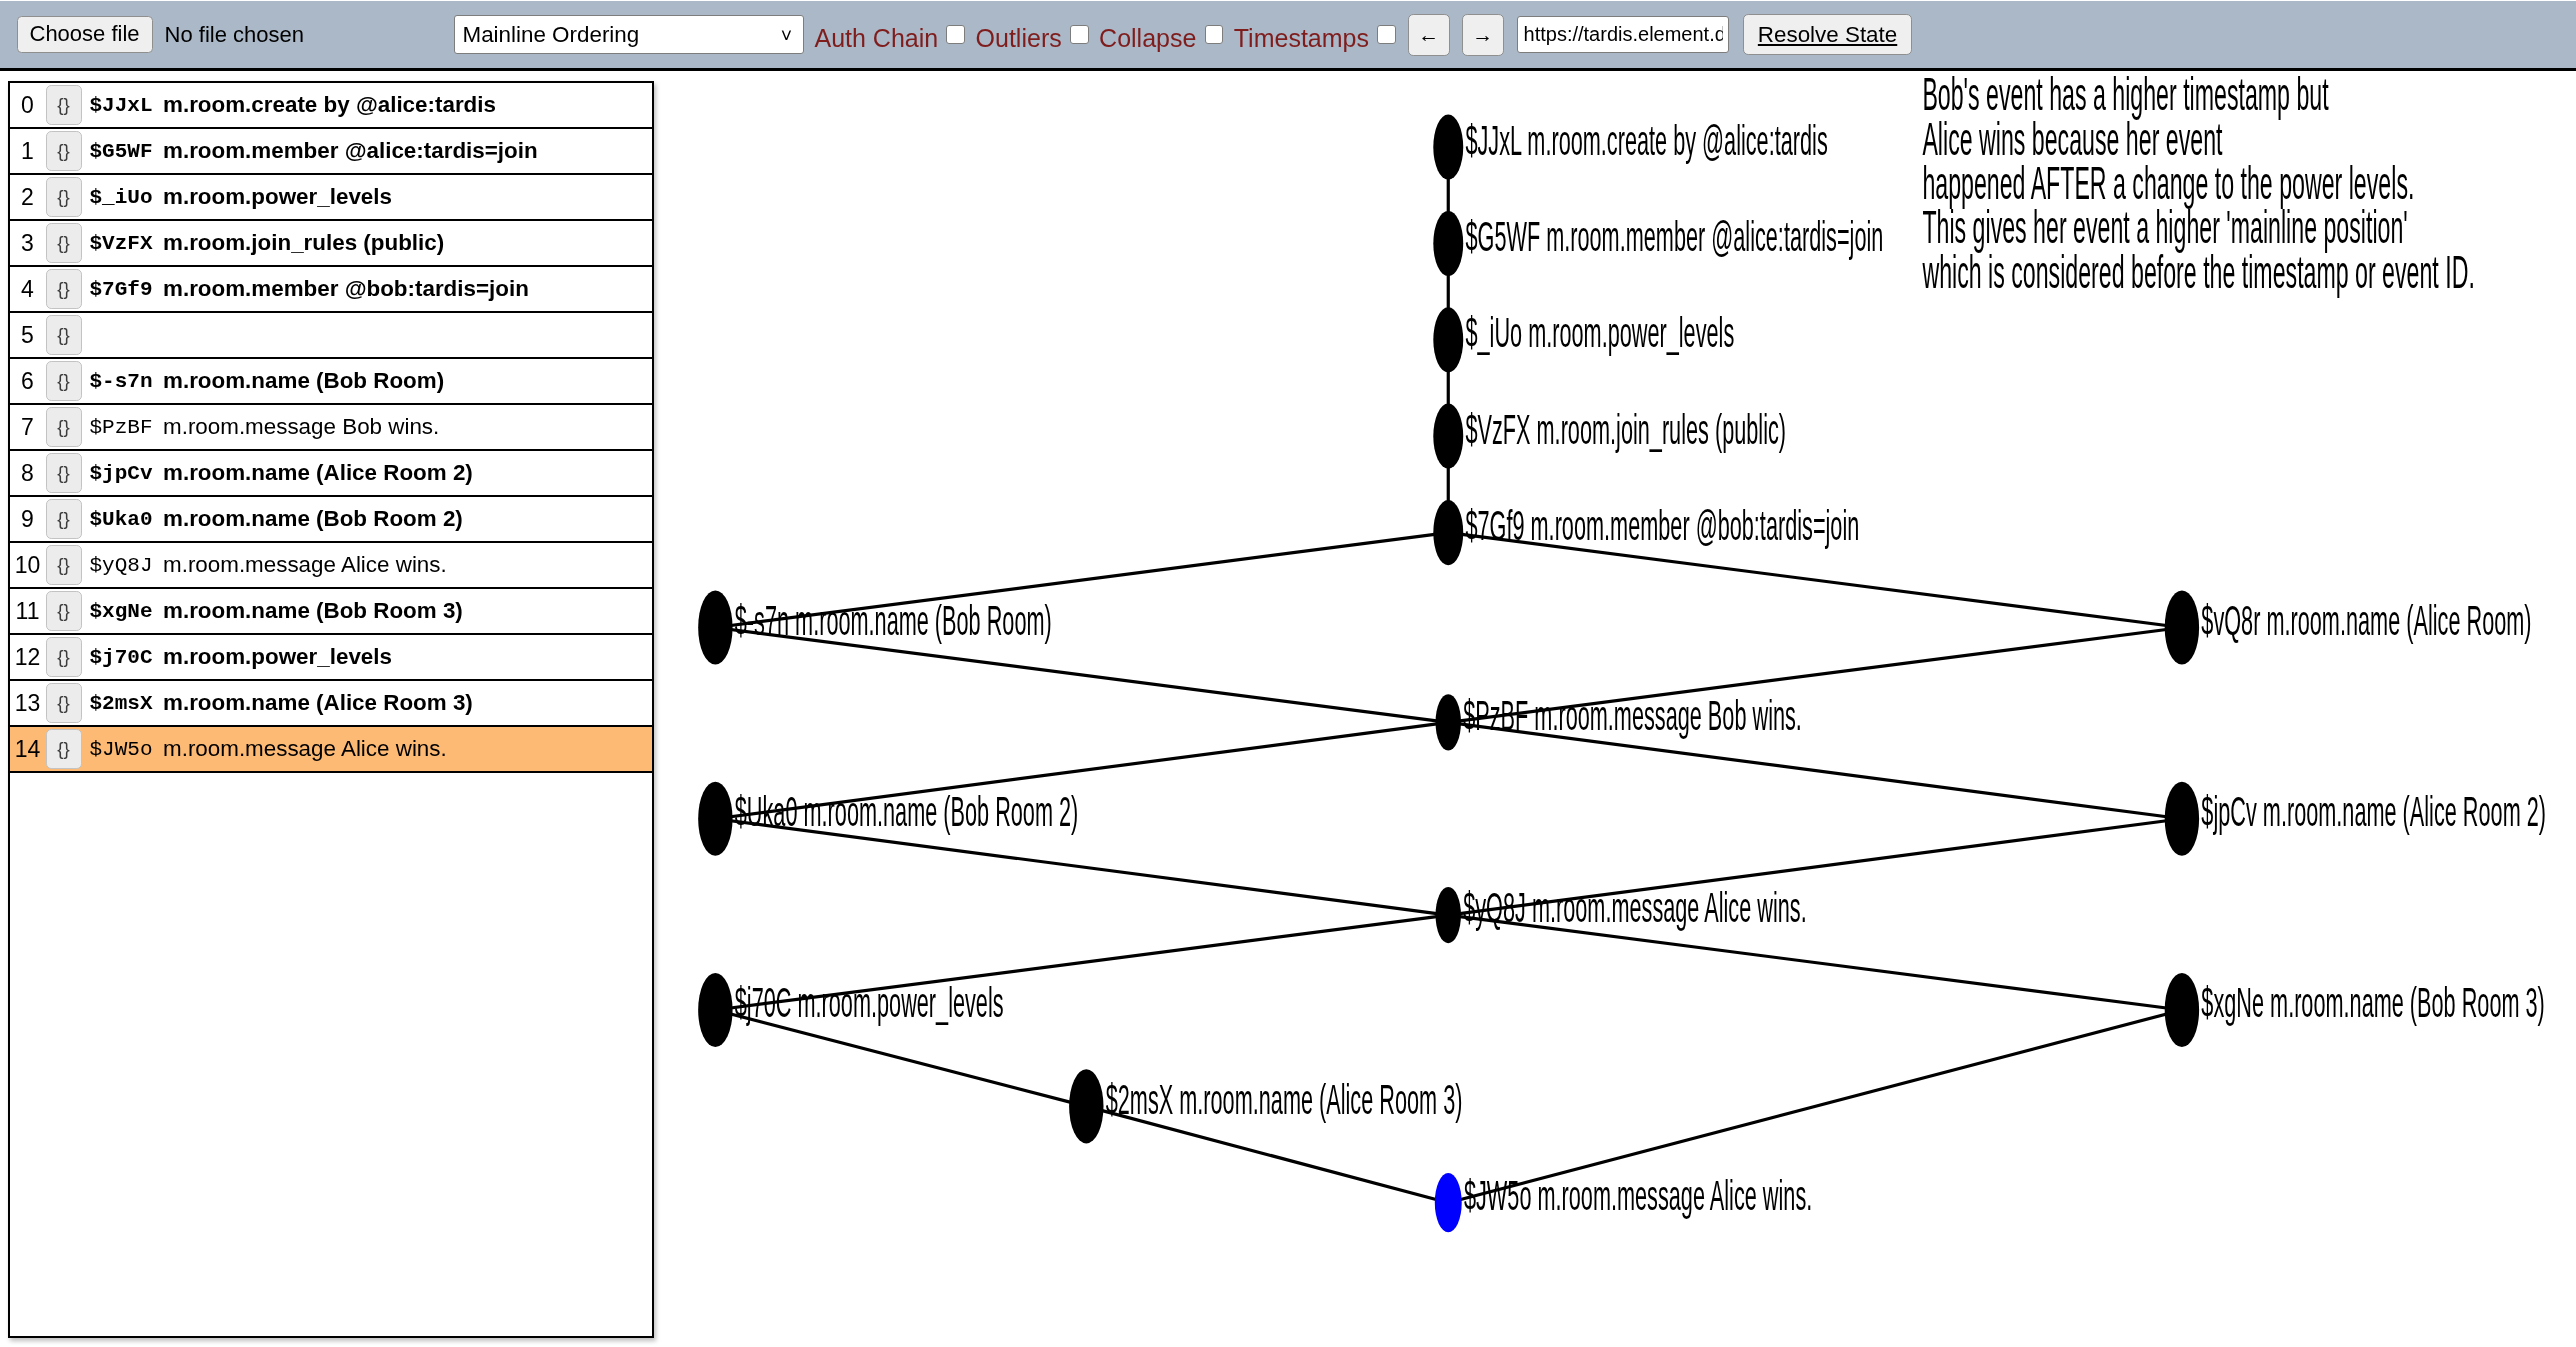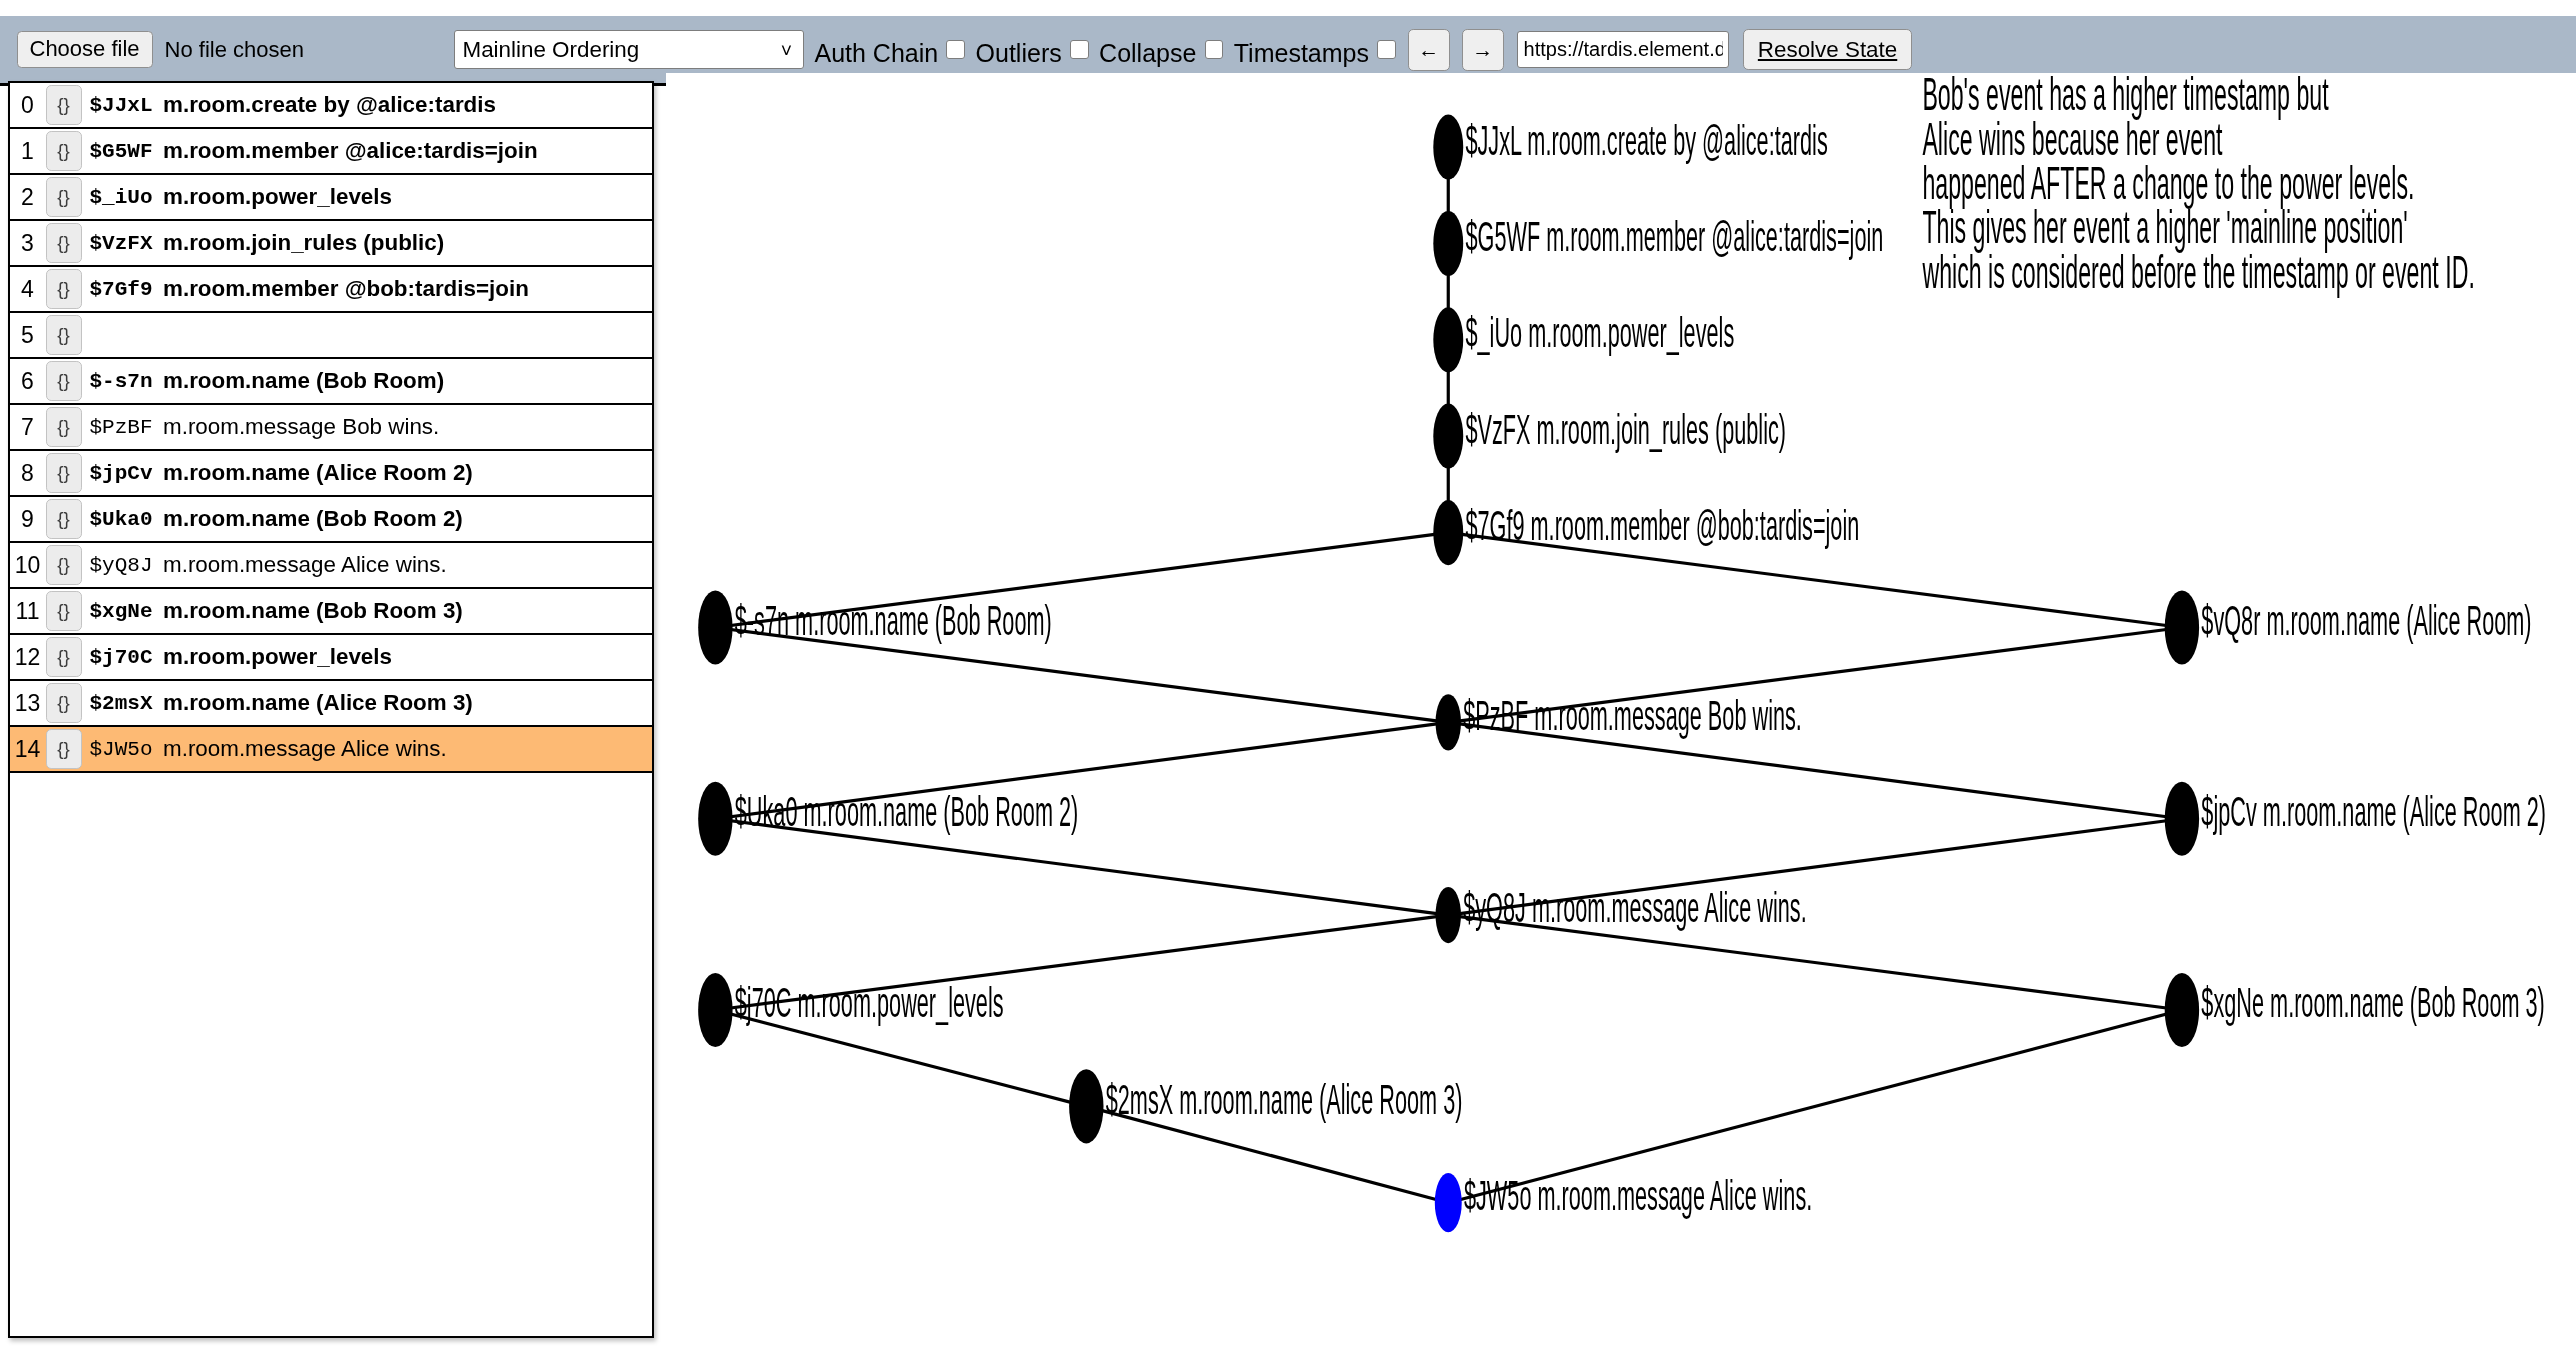"Choose file" #toolbar { top: 16px -> 1px }
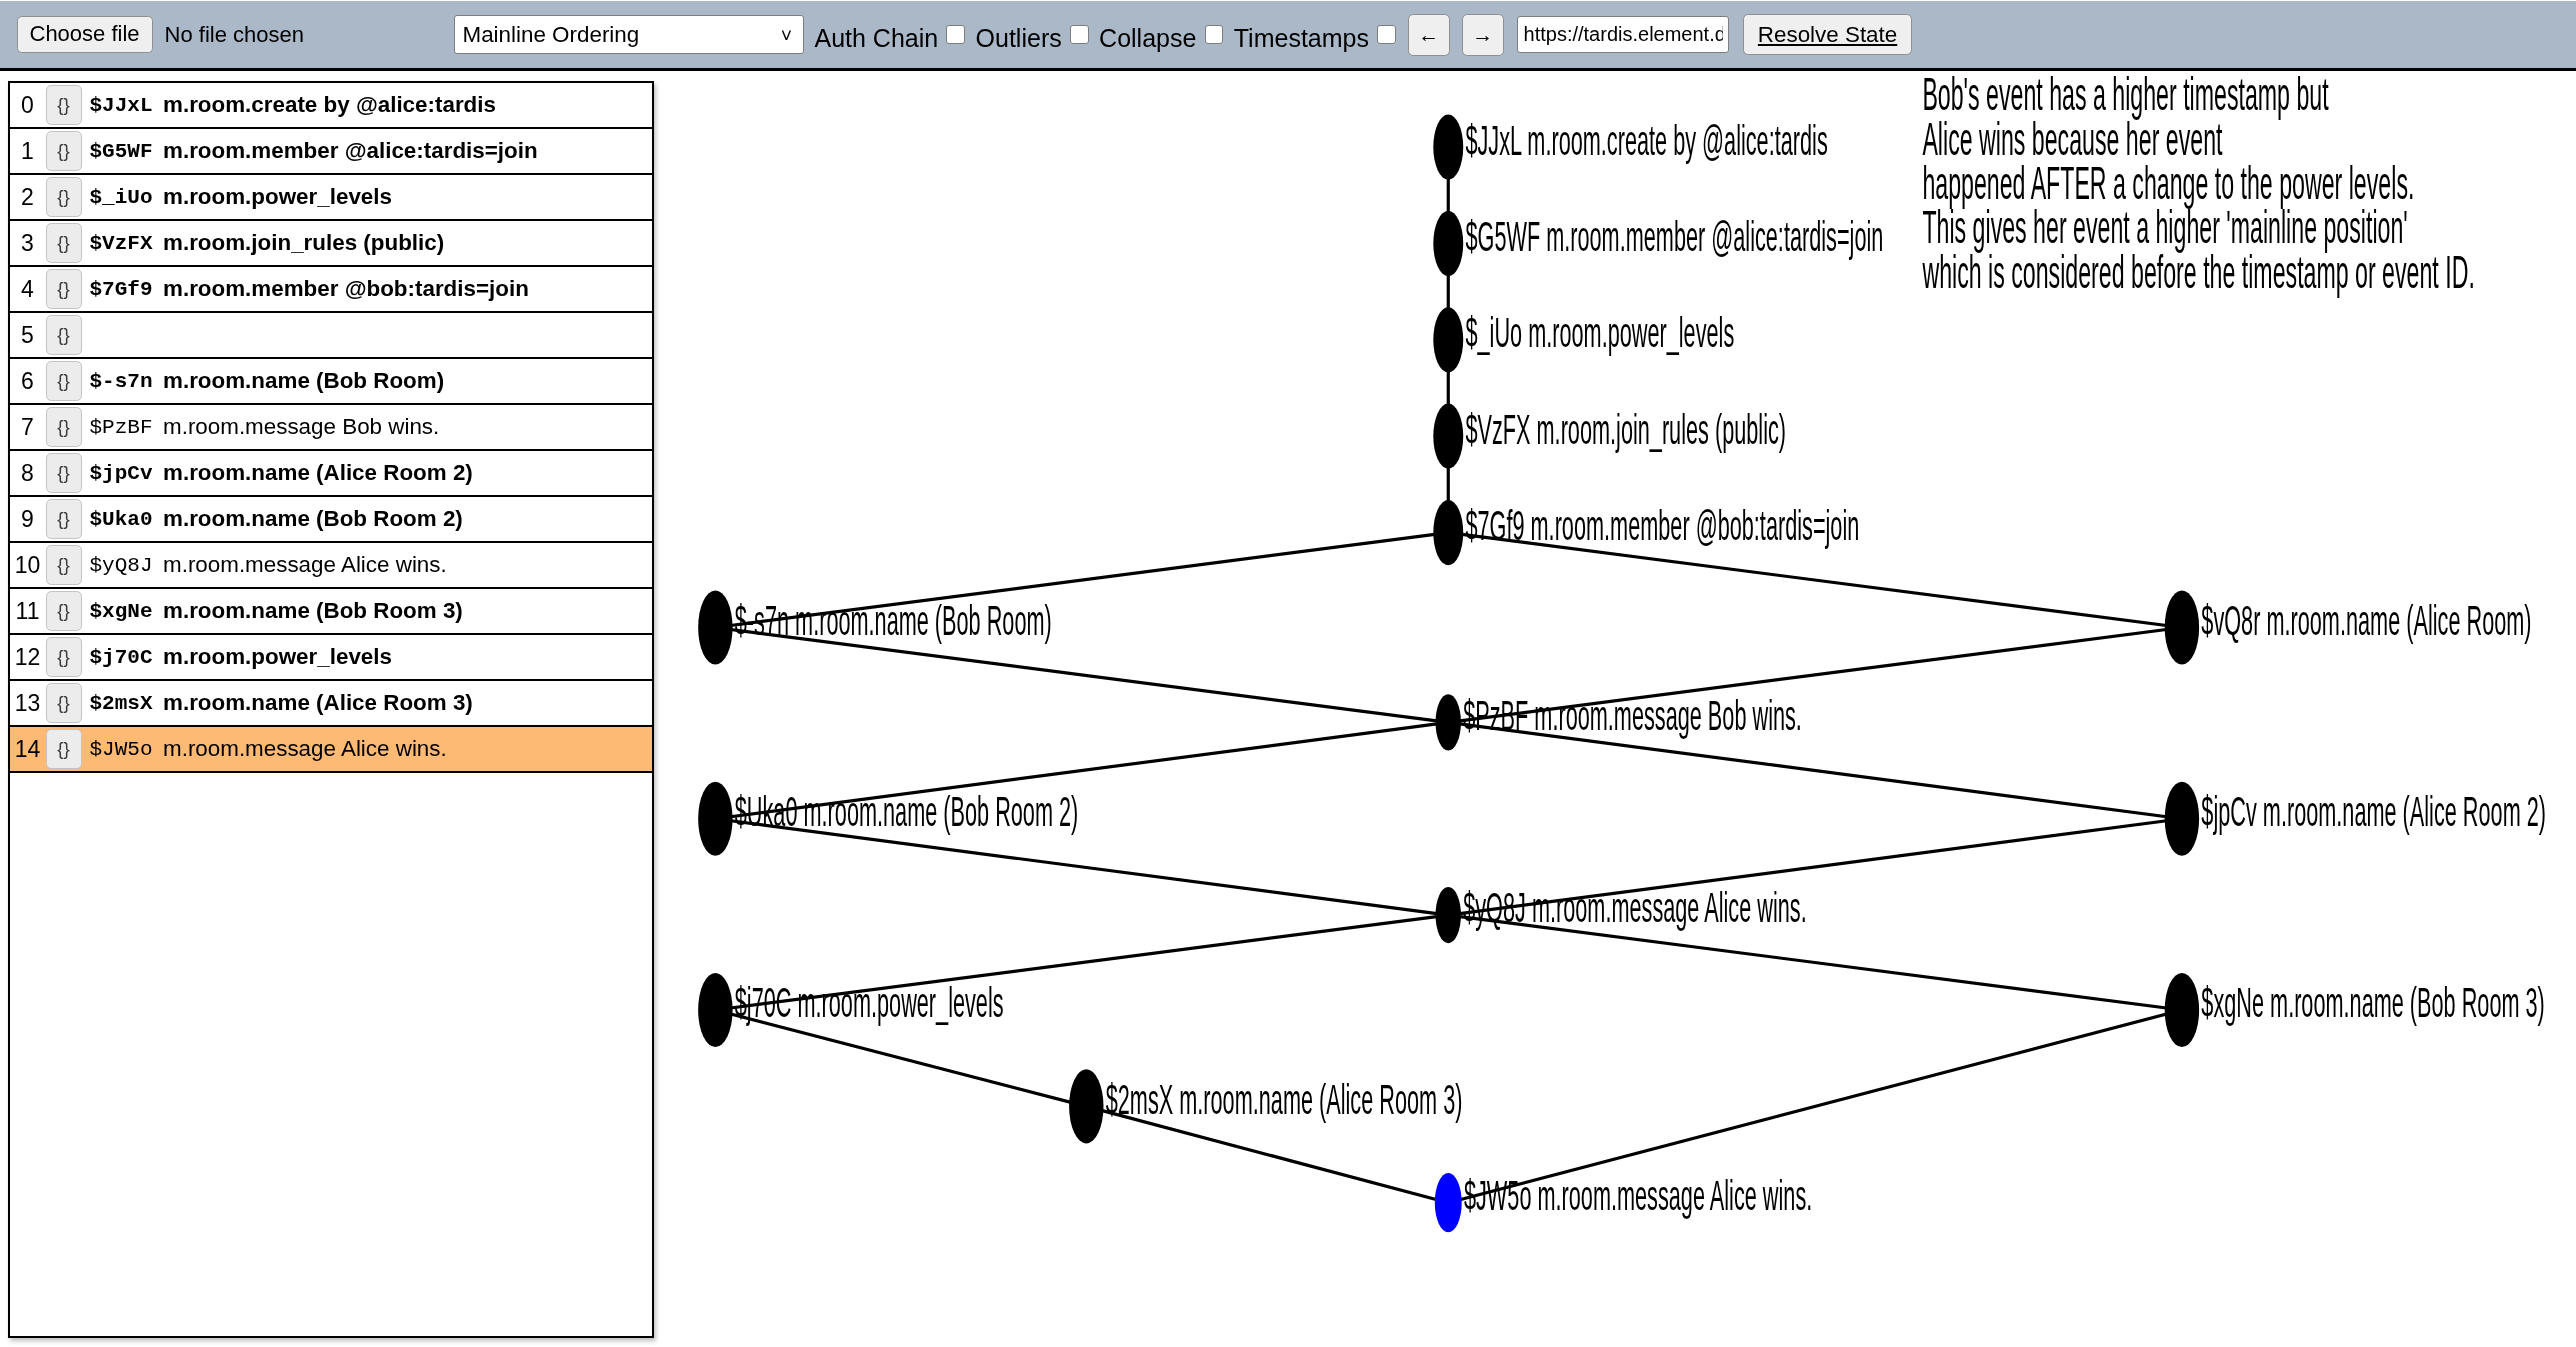"Auth Chain" .cb-label { color: #000000 -> #7f1d1d }
